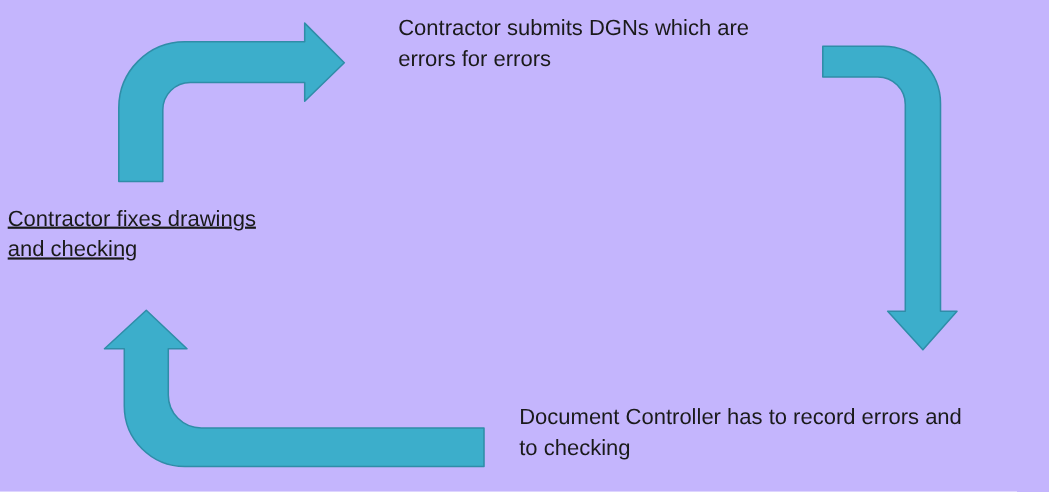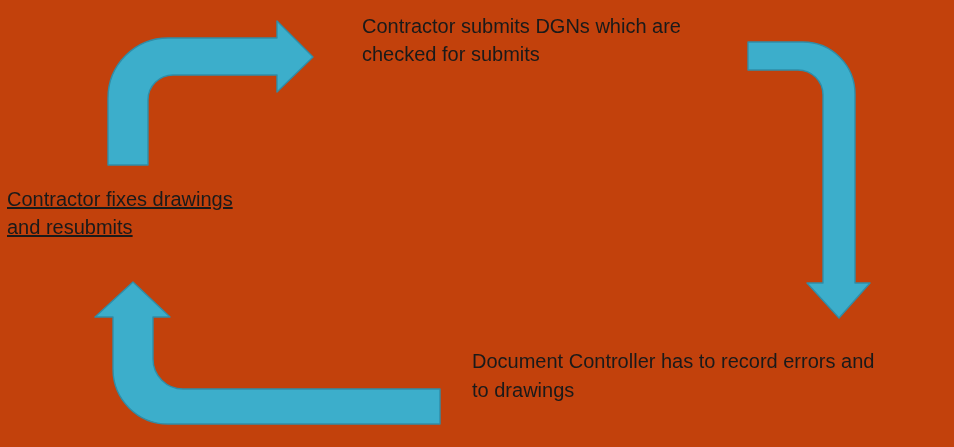"Contractor submits DGNs which are" .canvas { background: #c2410c -> #c4b5fd }
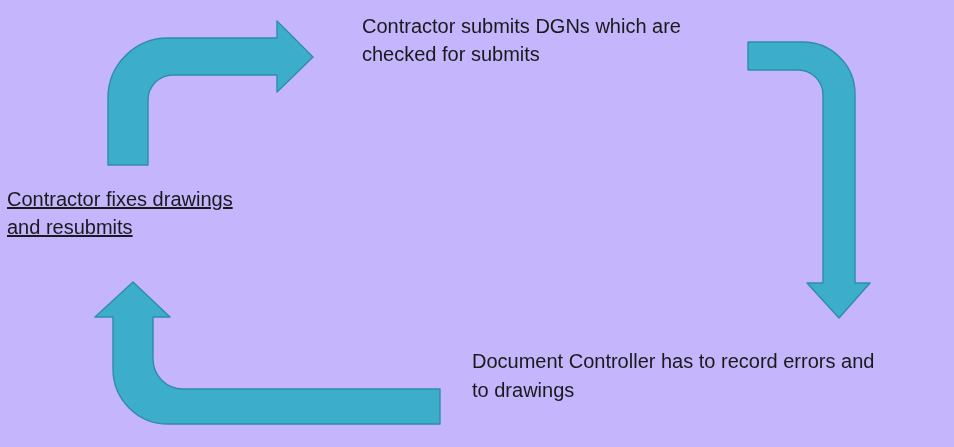"checked for submits" div.line { text: checked for submits -> errors for errors }
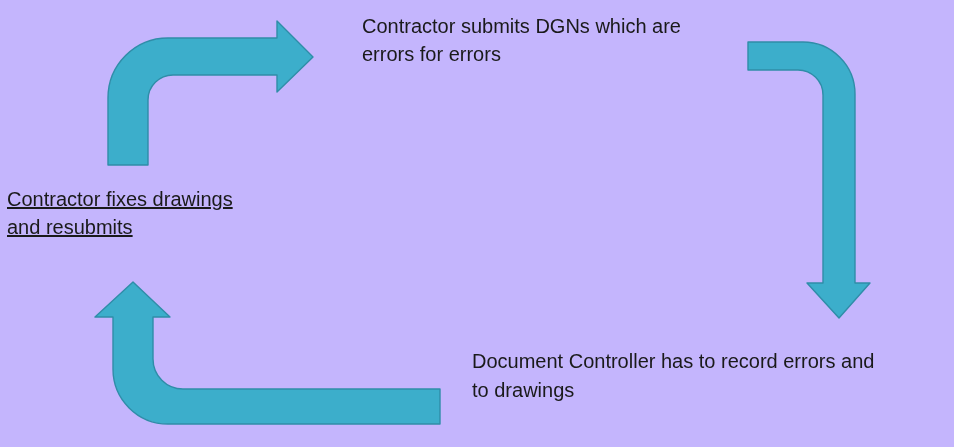"and resubmits" div.line { text: resubmits -> checking }
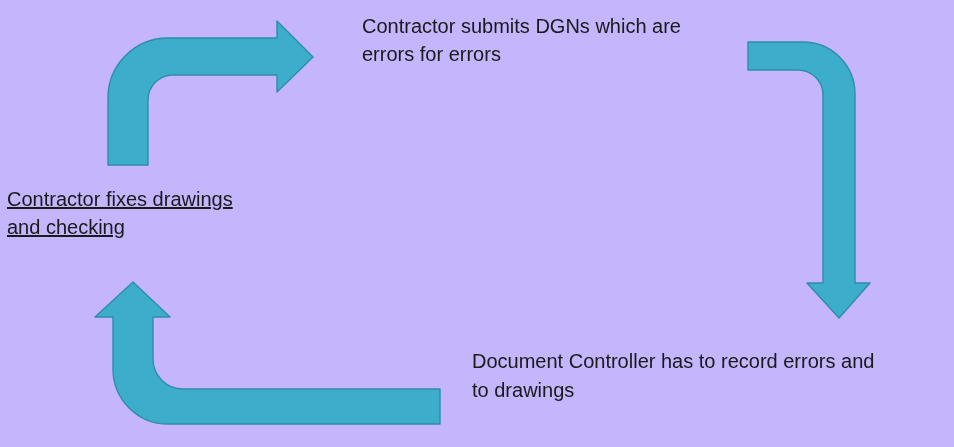"Document Controller has to record" .label-record { margin-top: none -> 18px }
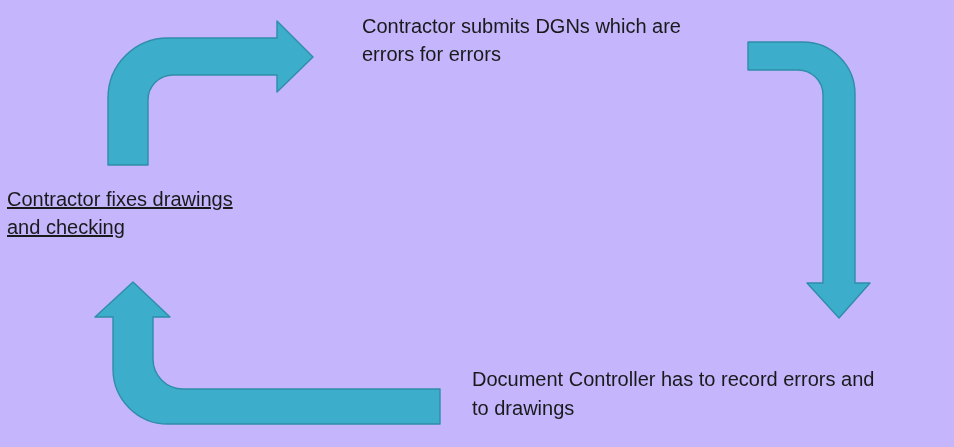"to drawings" div.line { text: drawings -> checking }
